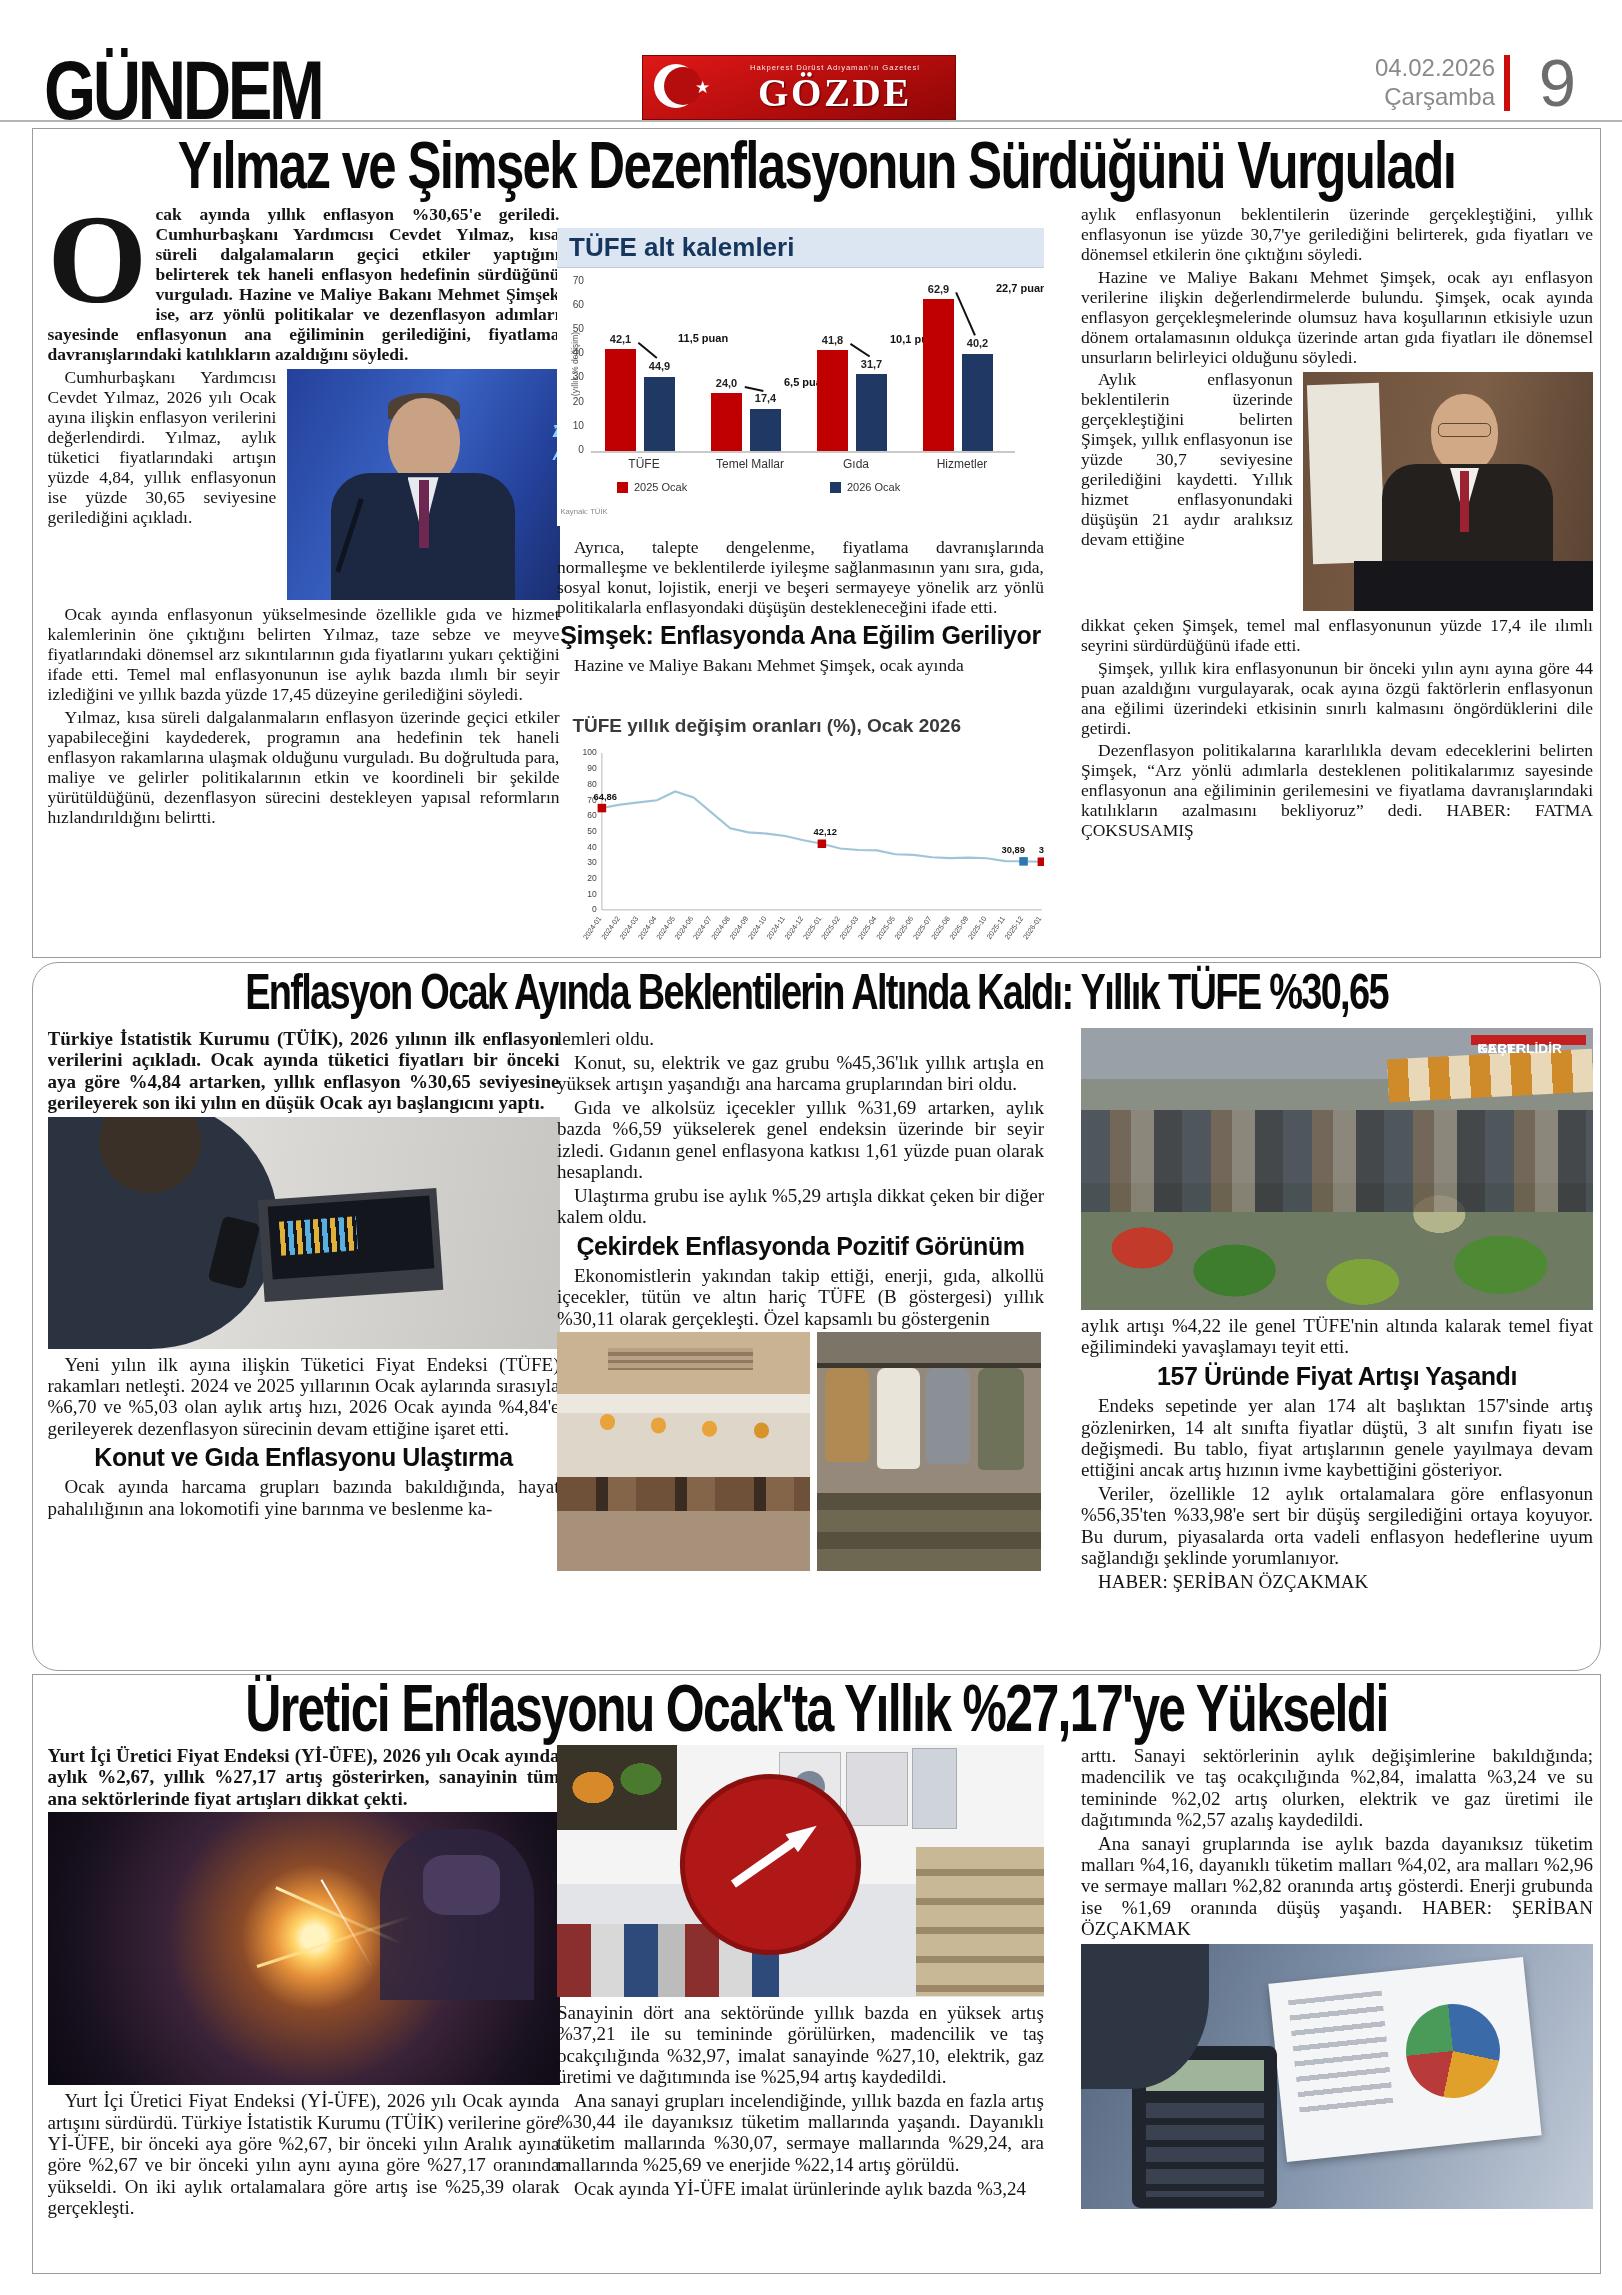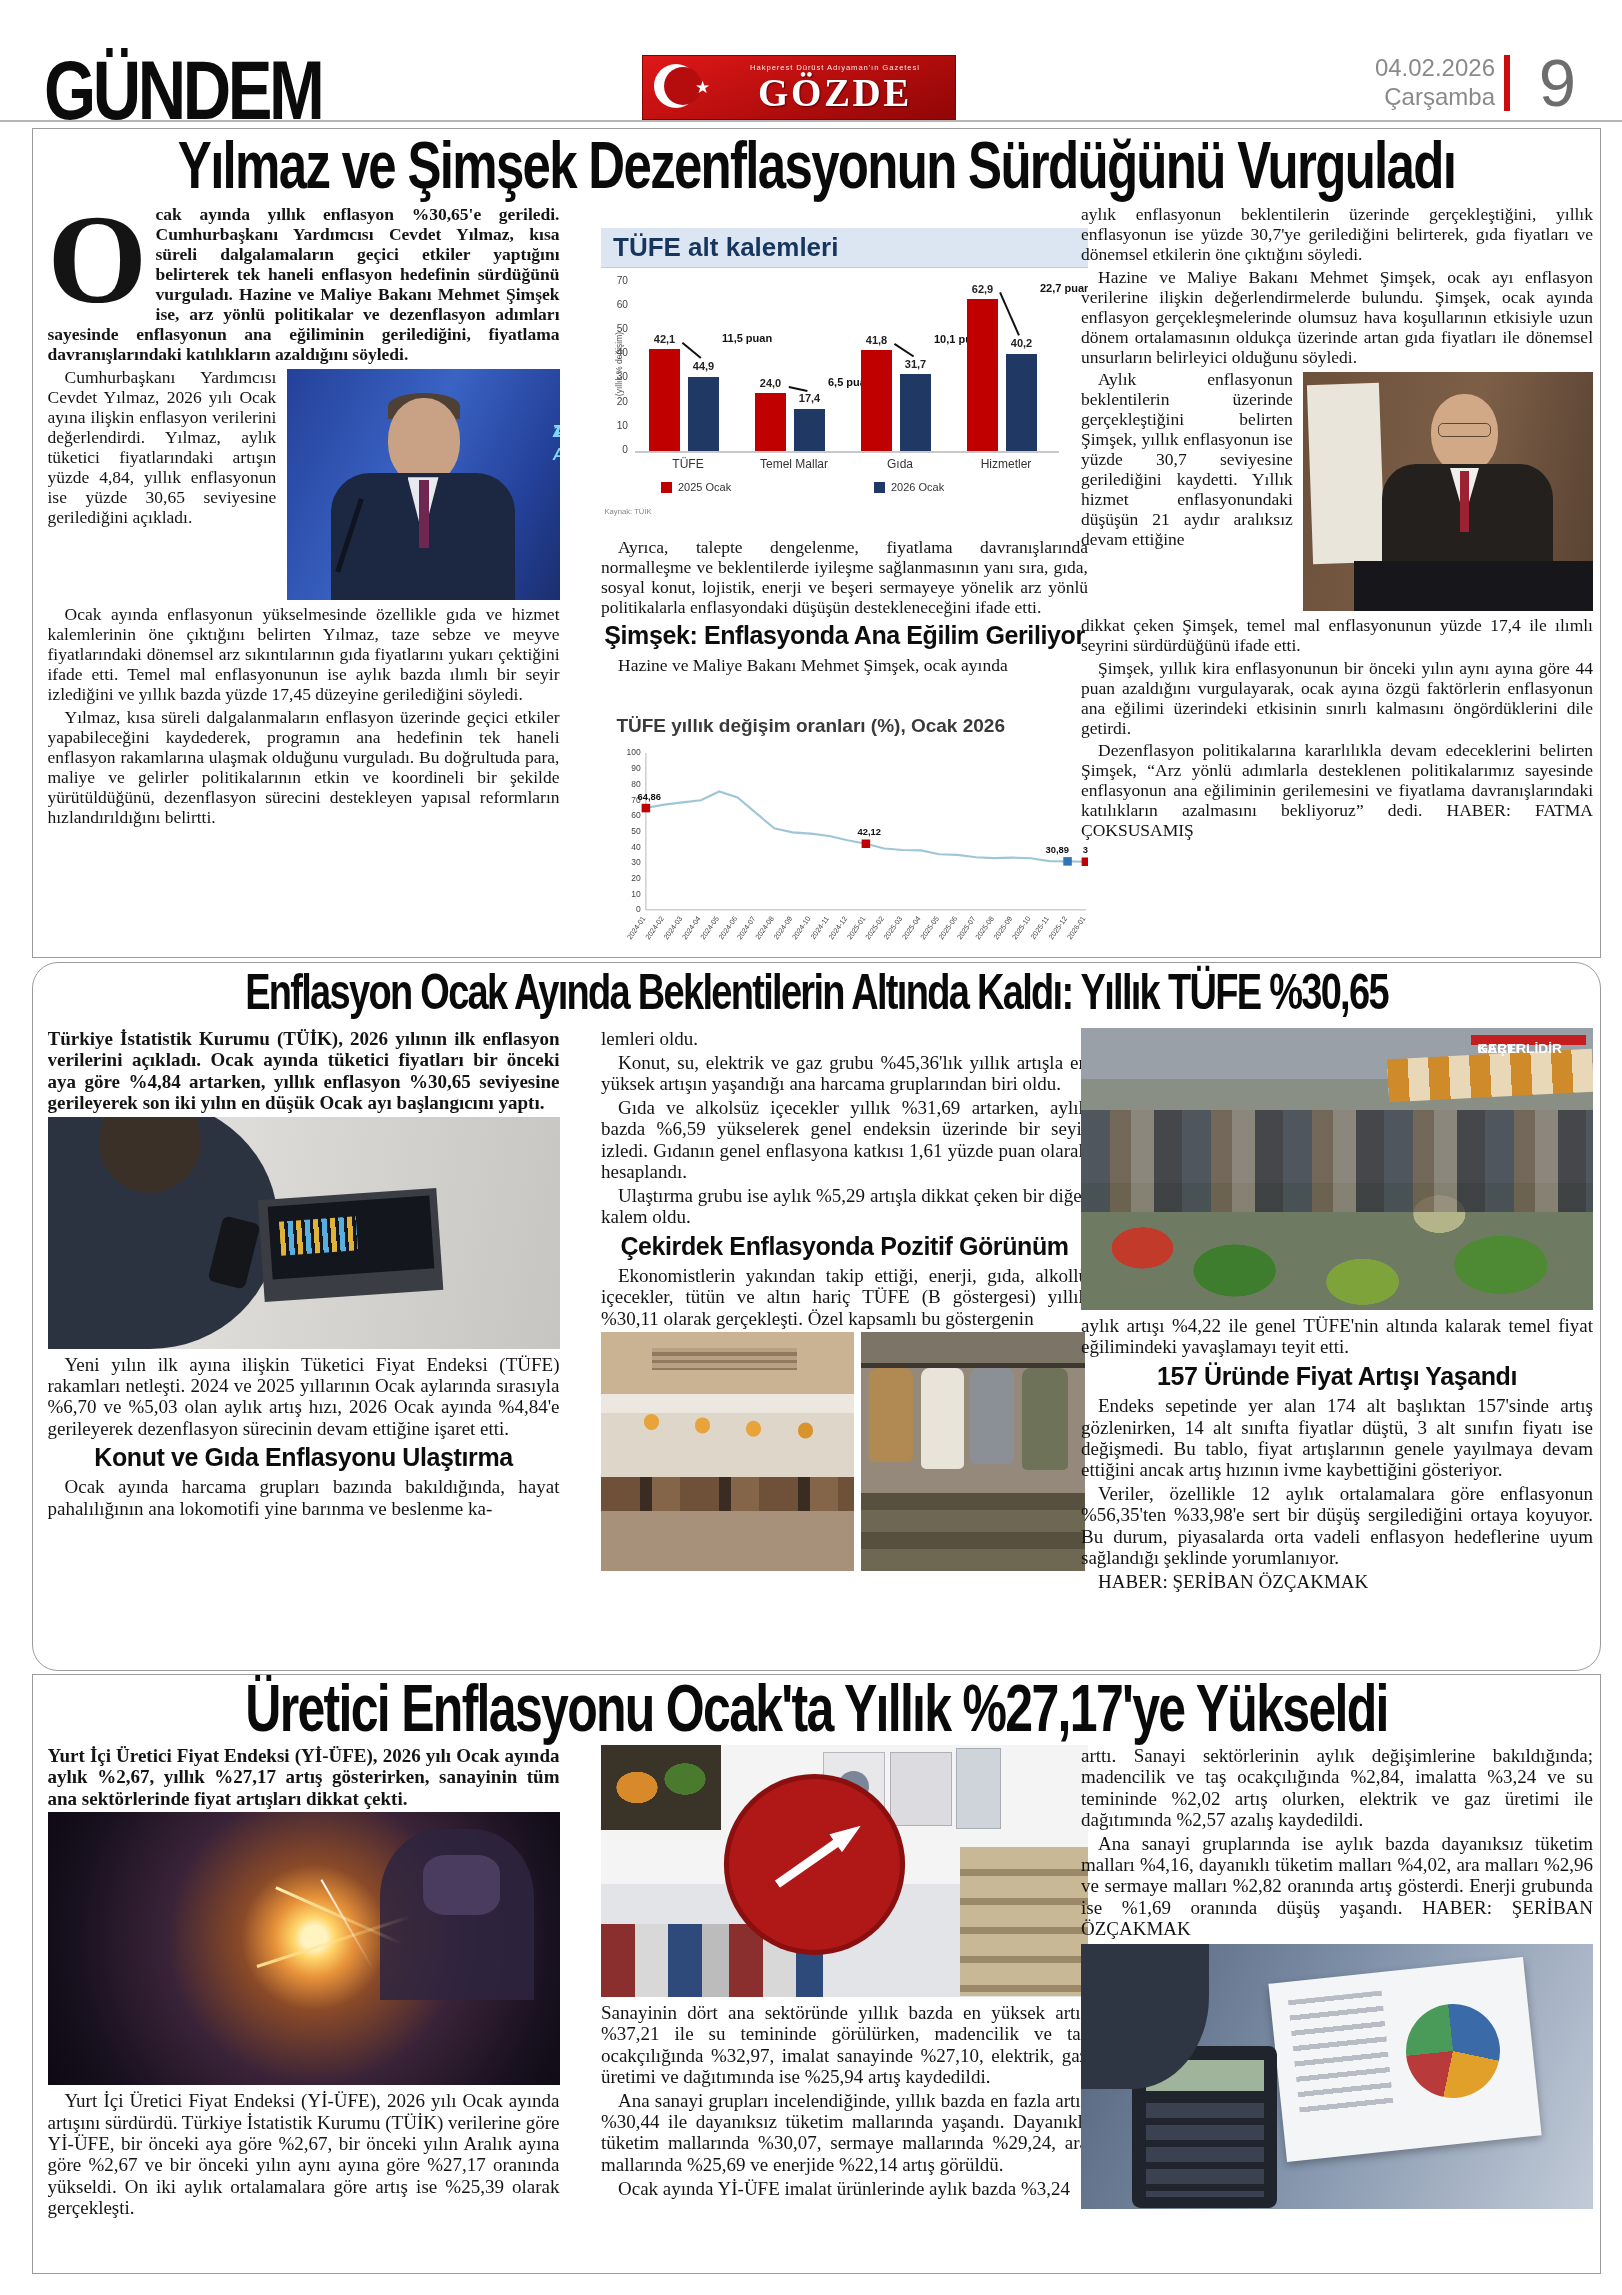"TÜFE alt kalemleri" .c2col { left: 568px -> 524px }
